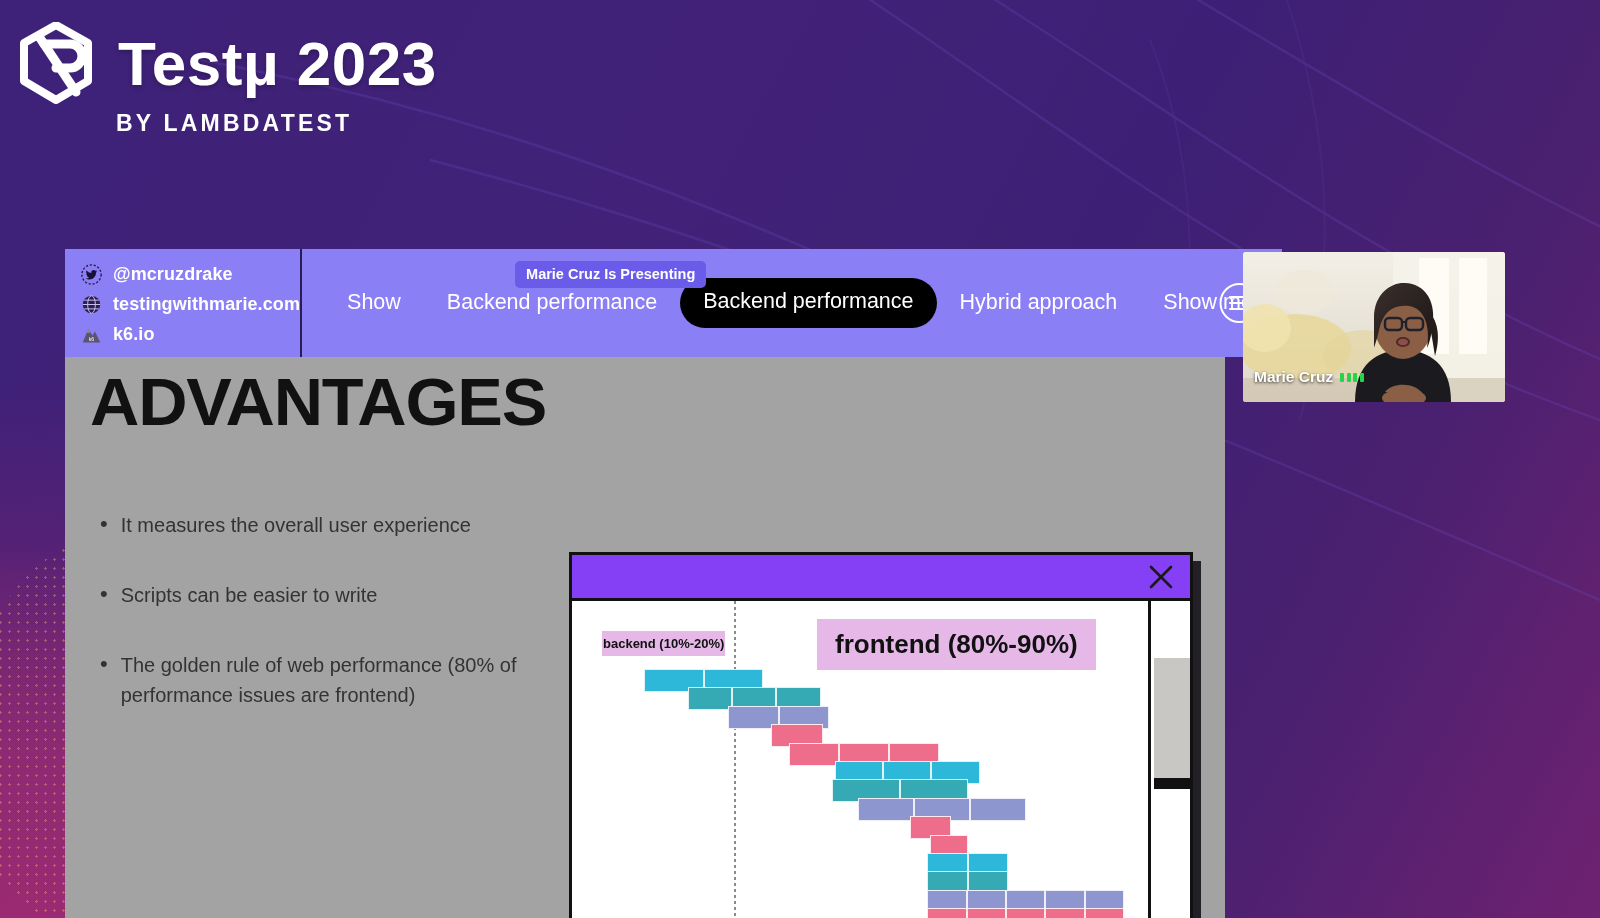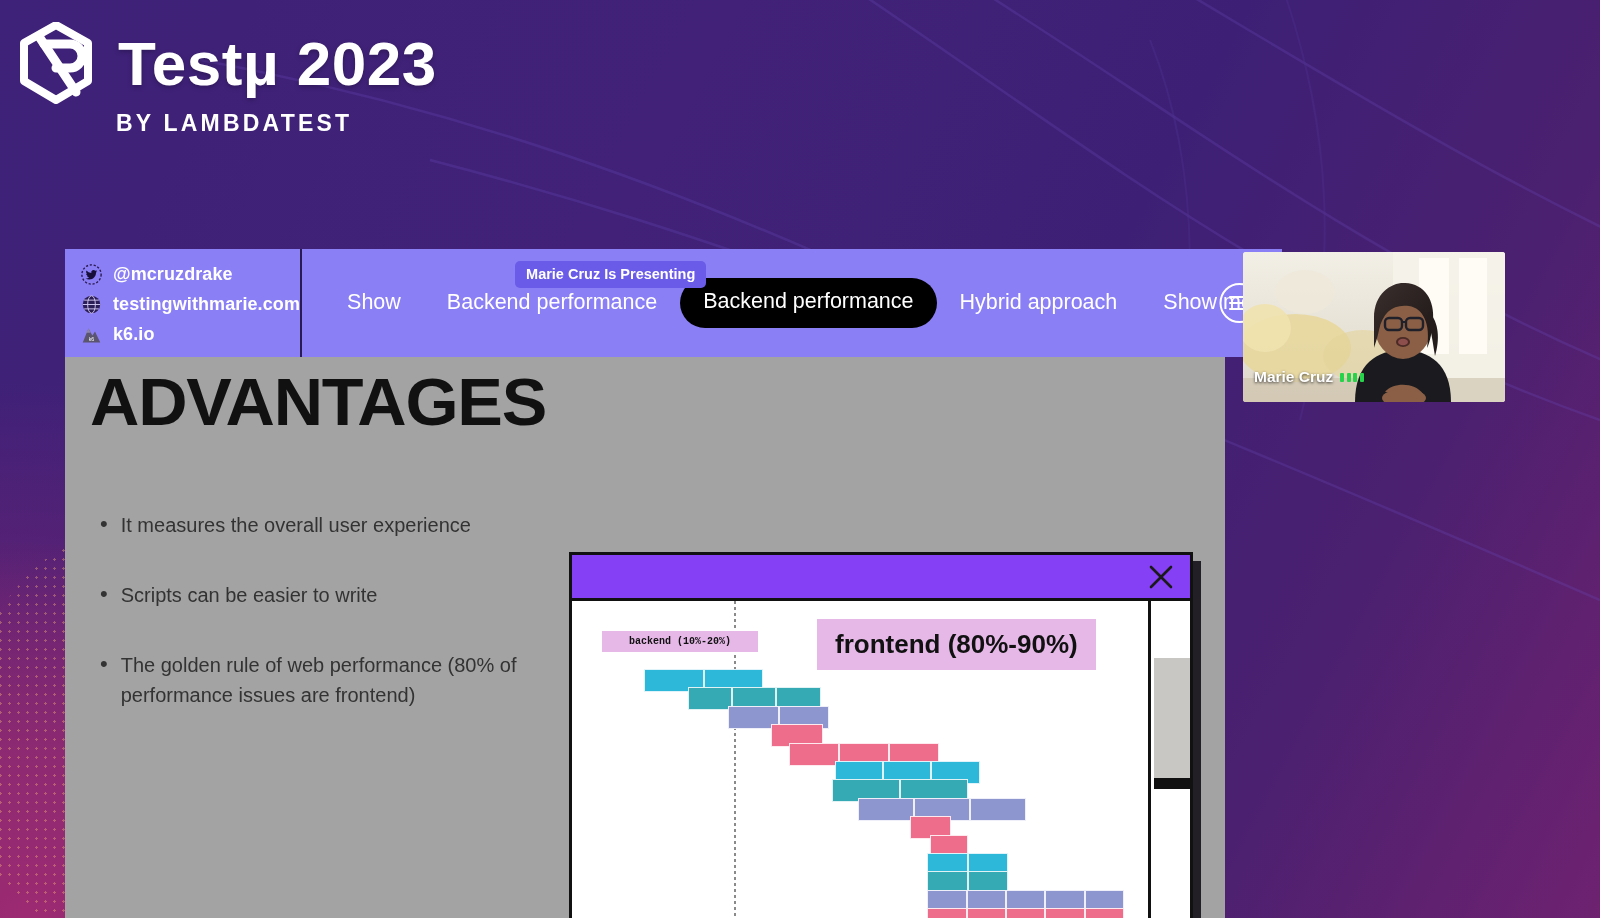"backend (10%-20%)" #tag-backend { font-family: Liberation Mono, monospace -> none; font-size: 10px -> 13px; padding: 5px 27px -> 5px 1px }
